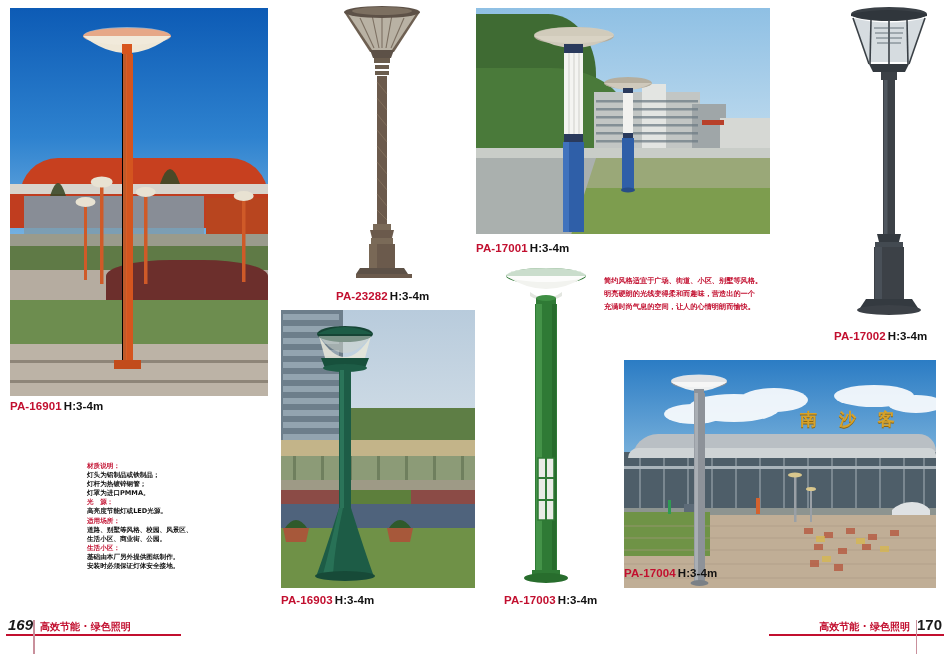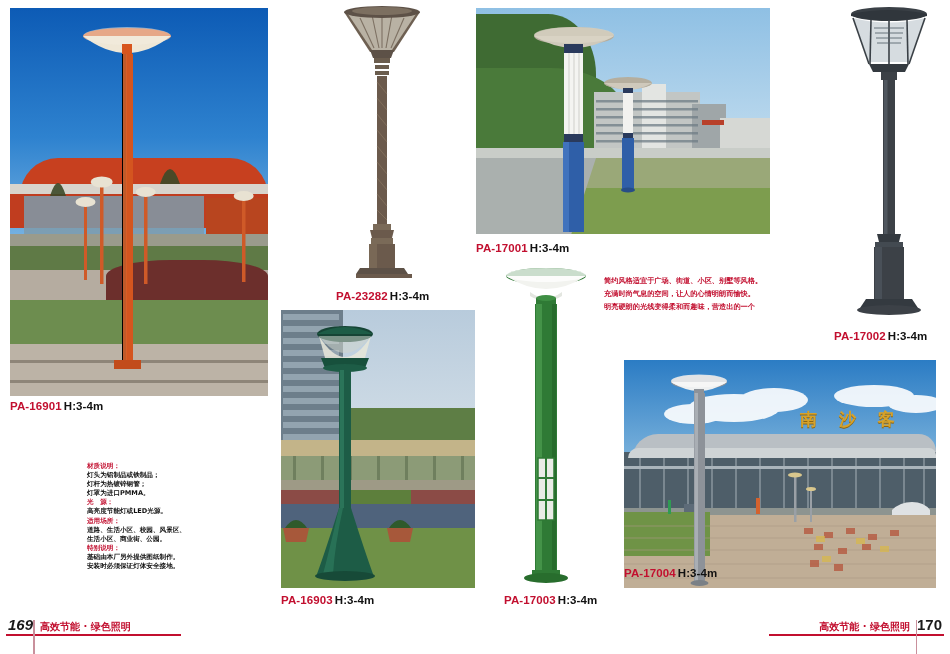"充满时尚气息的空间，让人的心情明朗而愉快。" div.ln { order: before "明亮硬朗的光线变得柔和而趣味，营造出的一个" -> after "明亮硬朗的光线变得柔和而趣味，营造出的一个" }
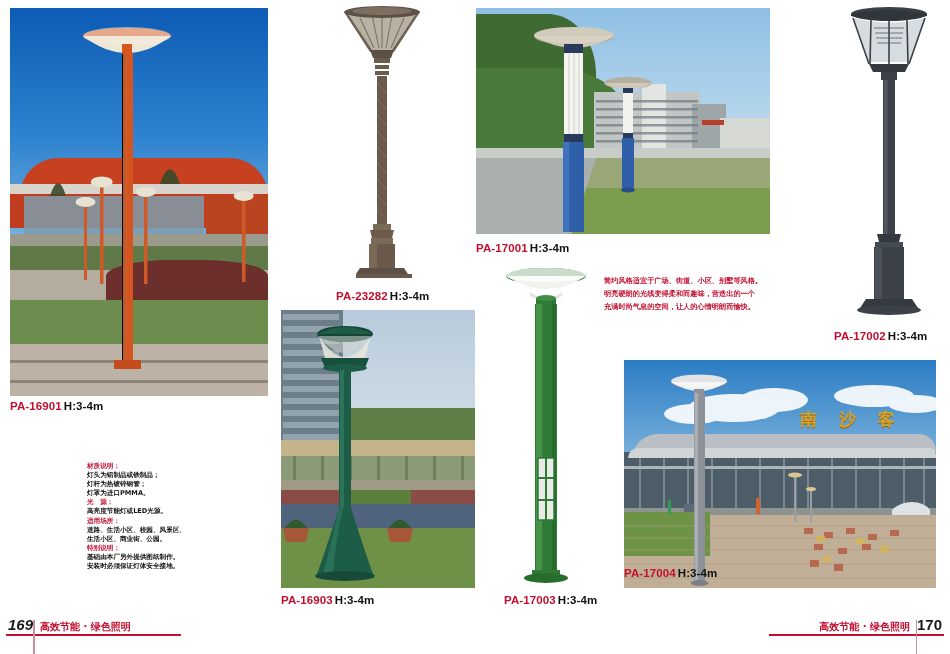"道路、生活小区、校园、风景区、" div.ln { text: 生活小区 -> 别墅等风格 }
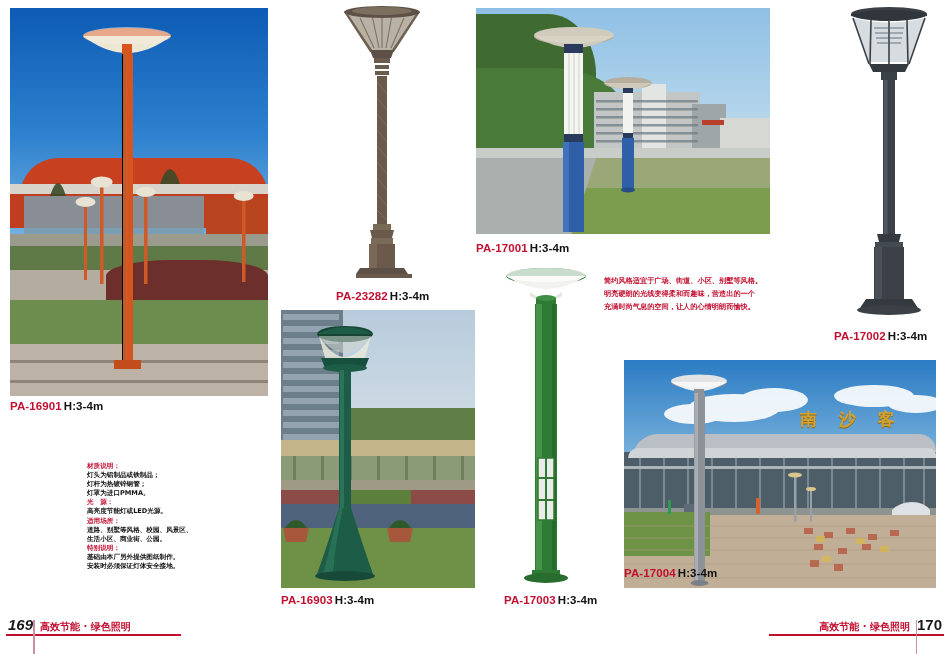"特别说明：" div.hdr { text: 特别说明 -> 生活小区 }
